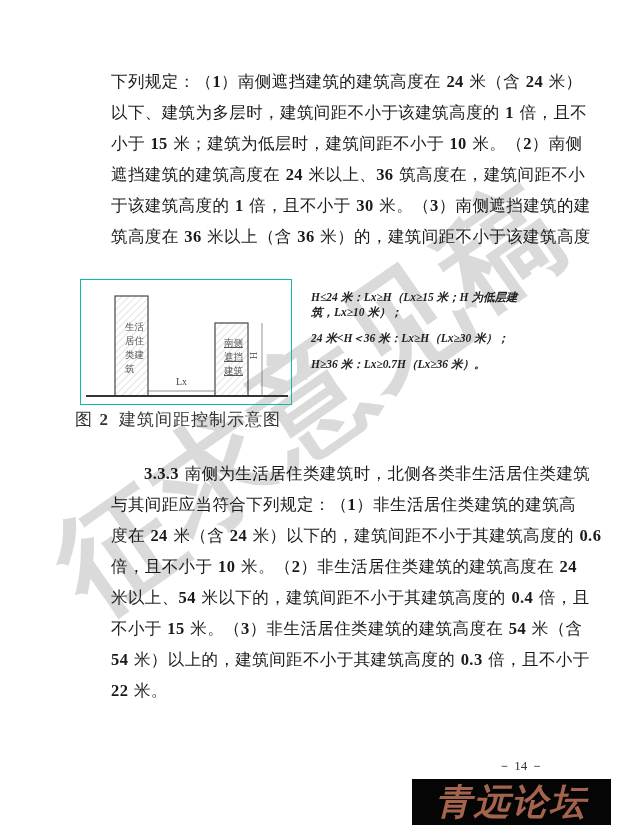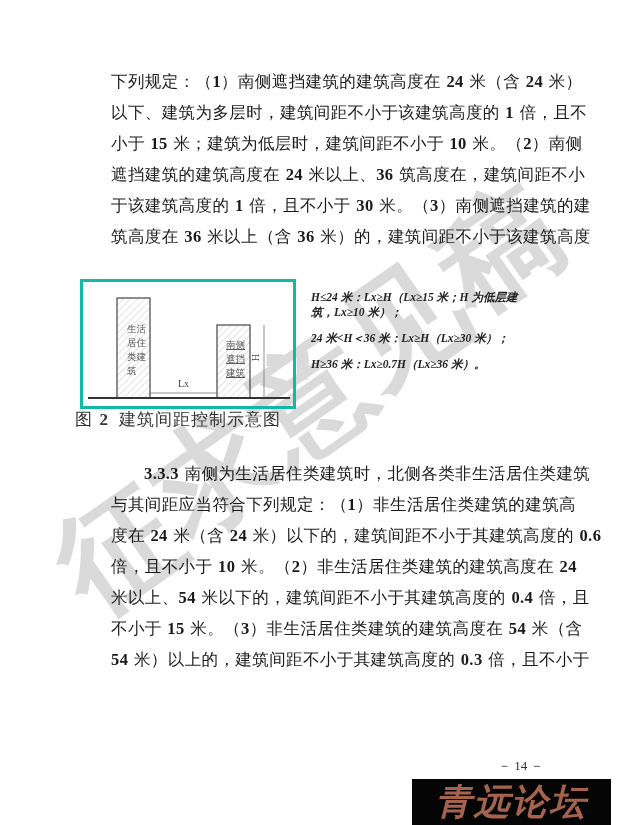"生活" .figure { border: 3px solid #14b8a6 -> 1px solid #14b8a6 }
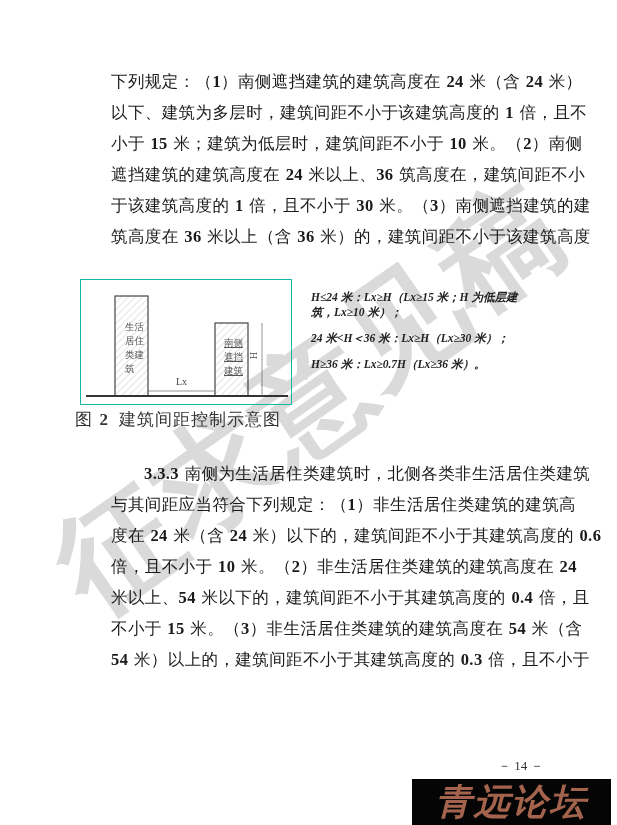"22 米。" span.line { html: none -> <span><b>22</b><span> 米。</span></span> }
